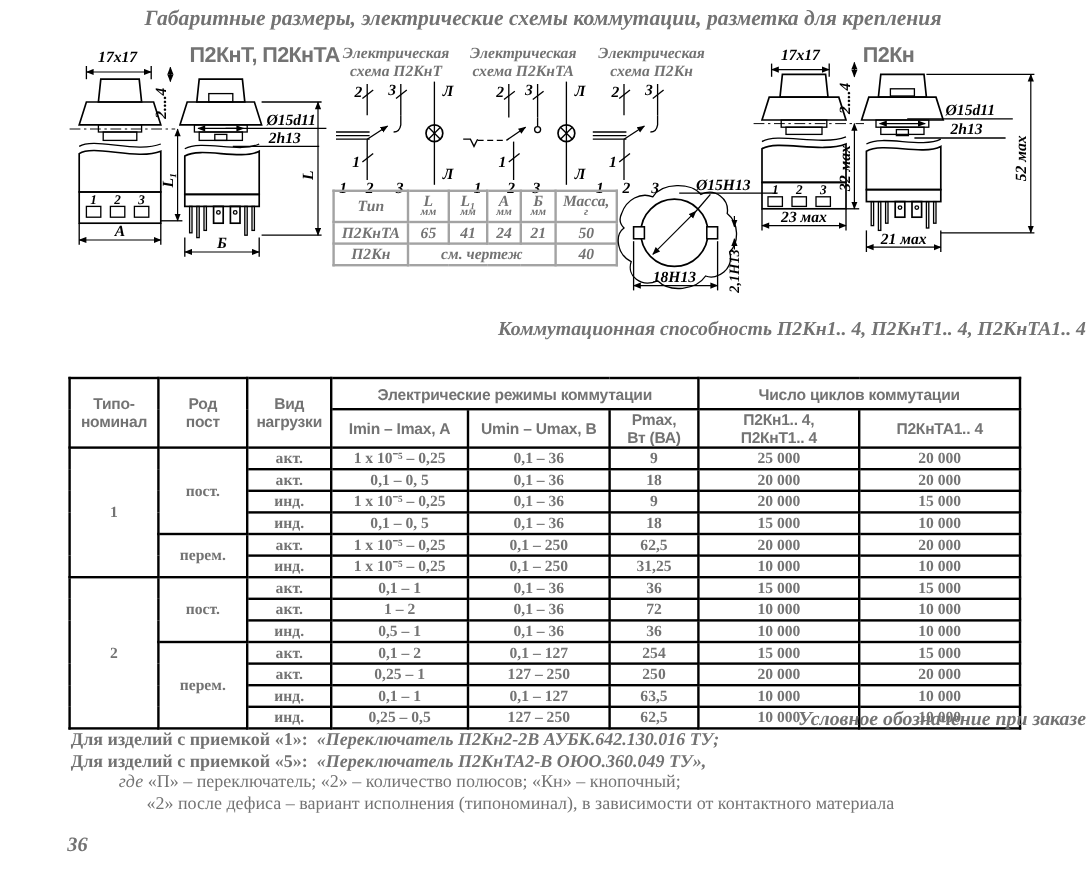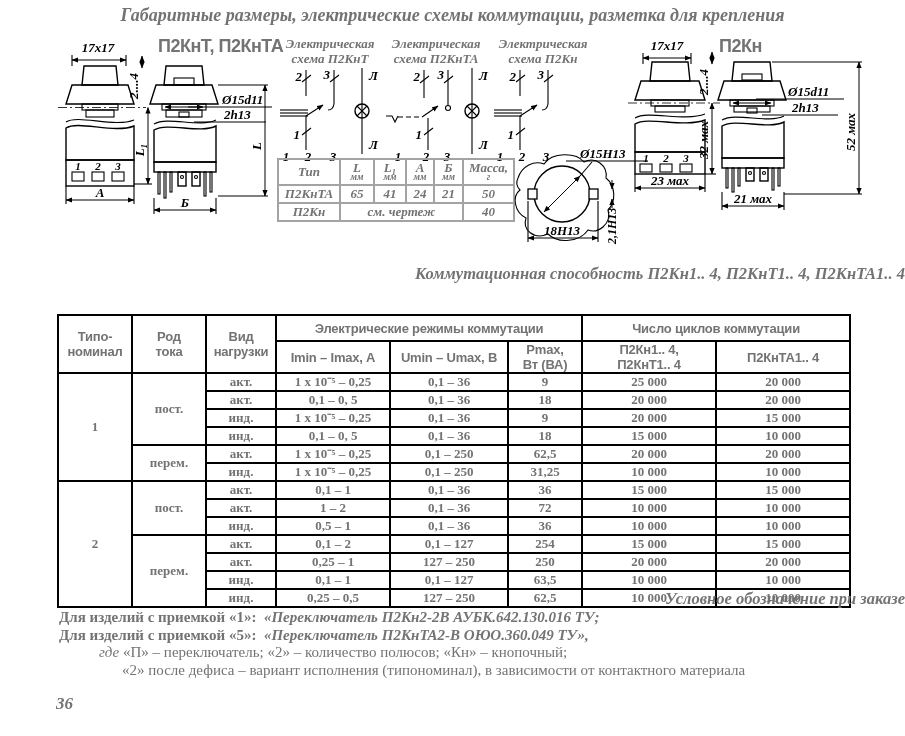"Род" th { text: тока -> пост }
